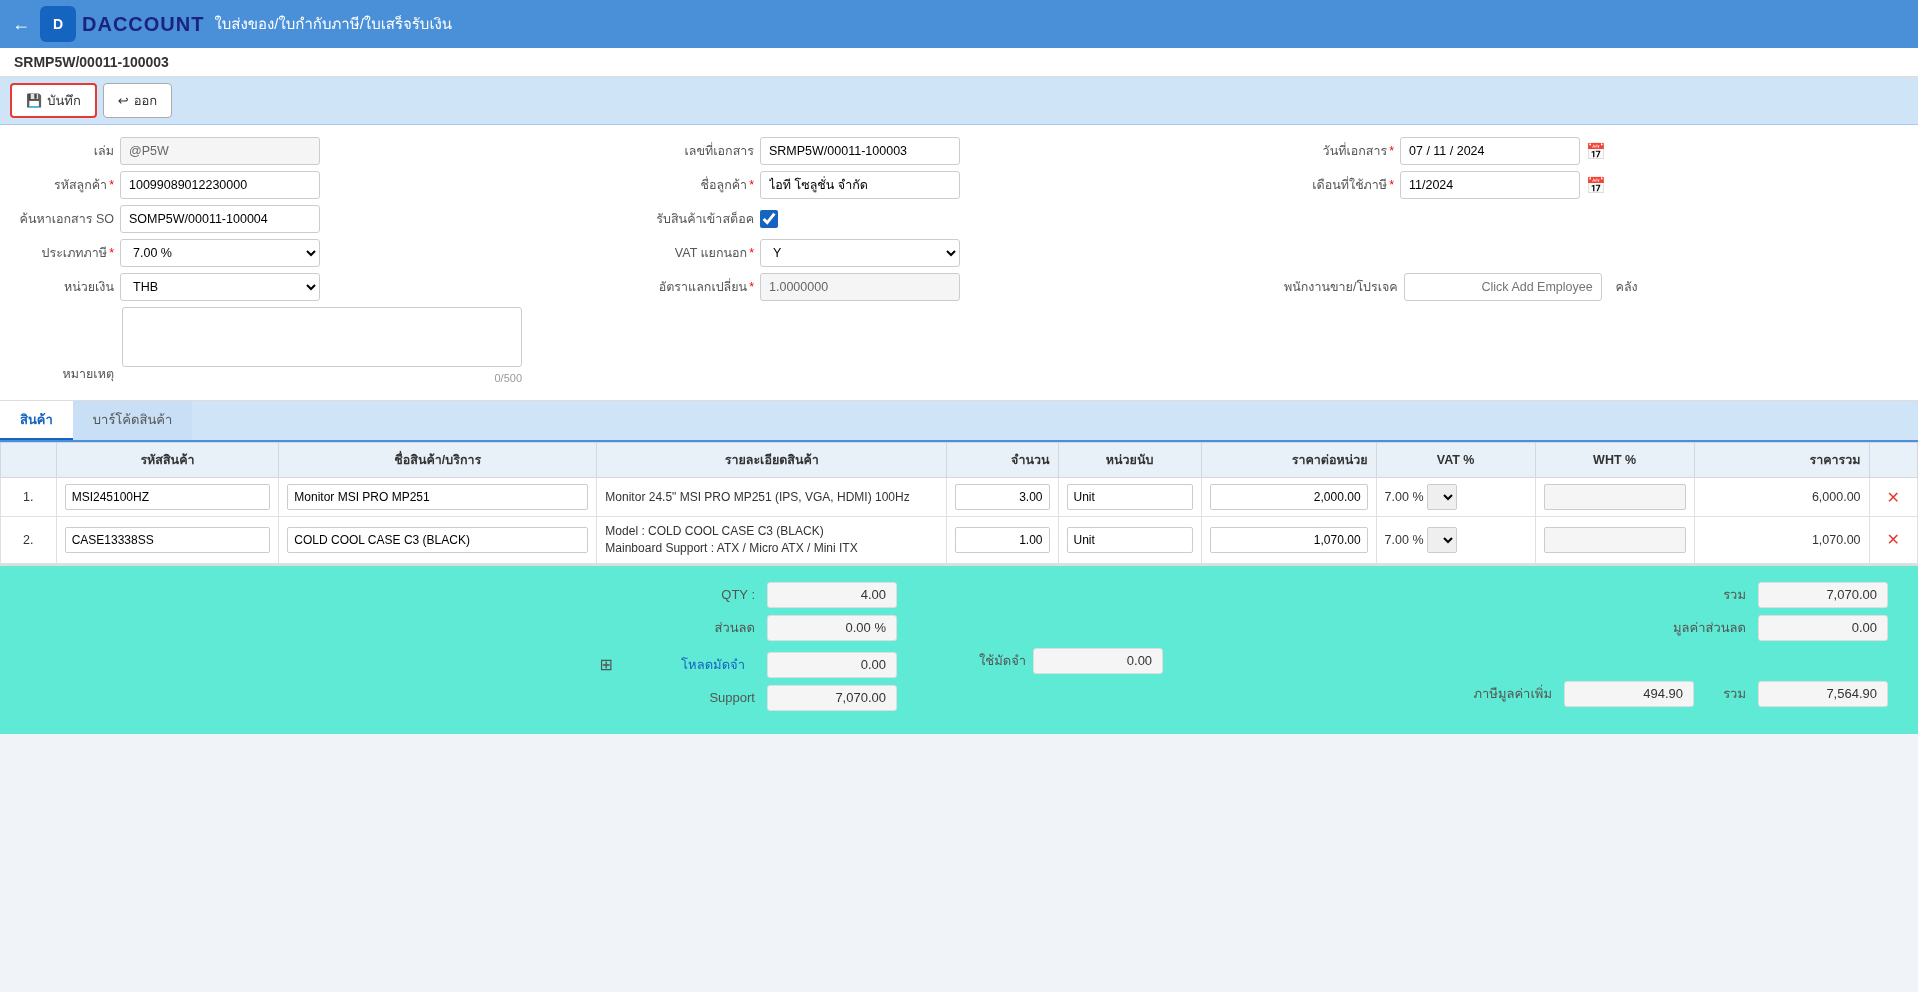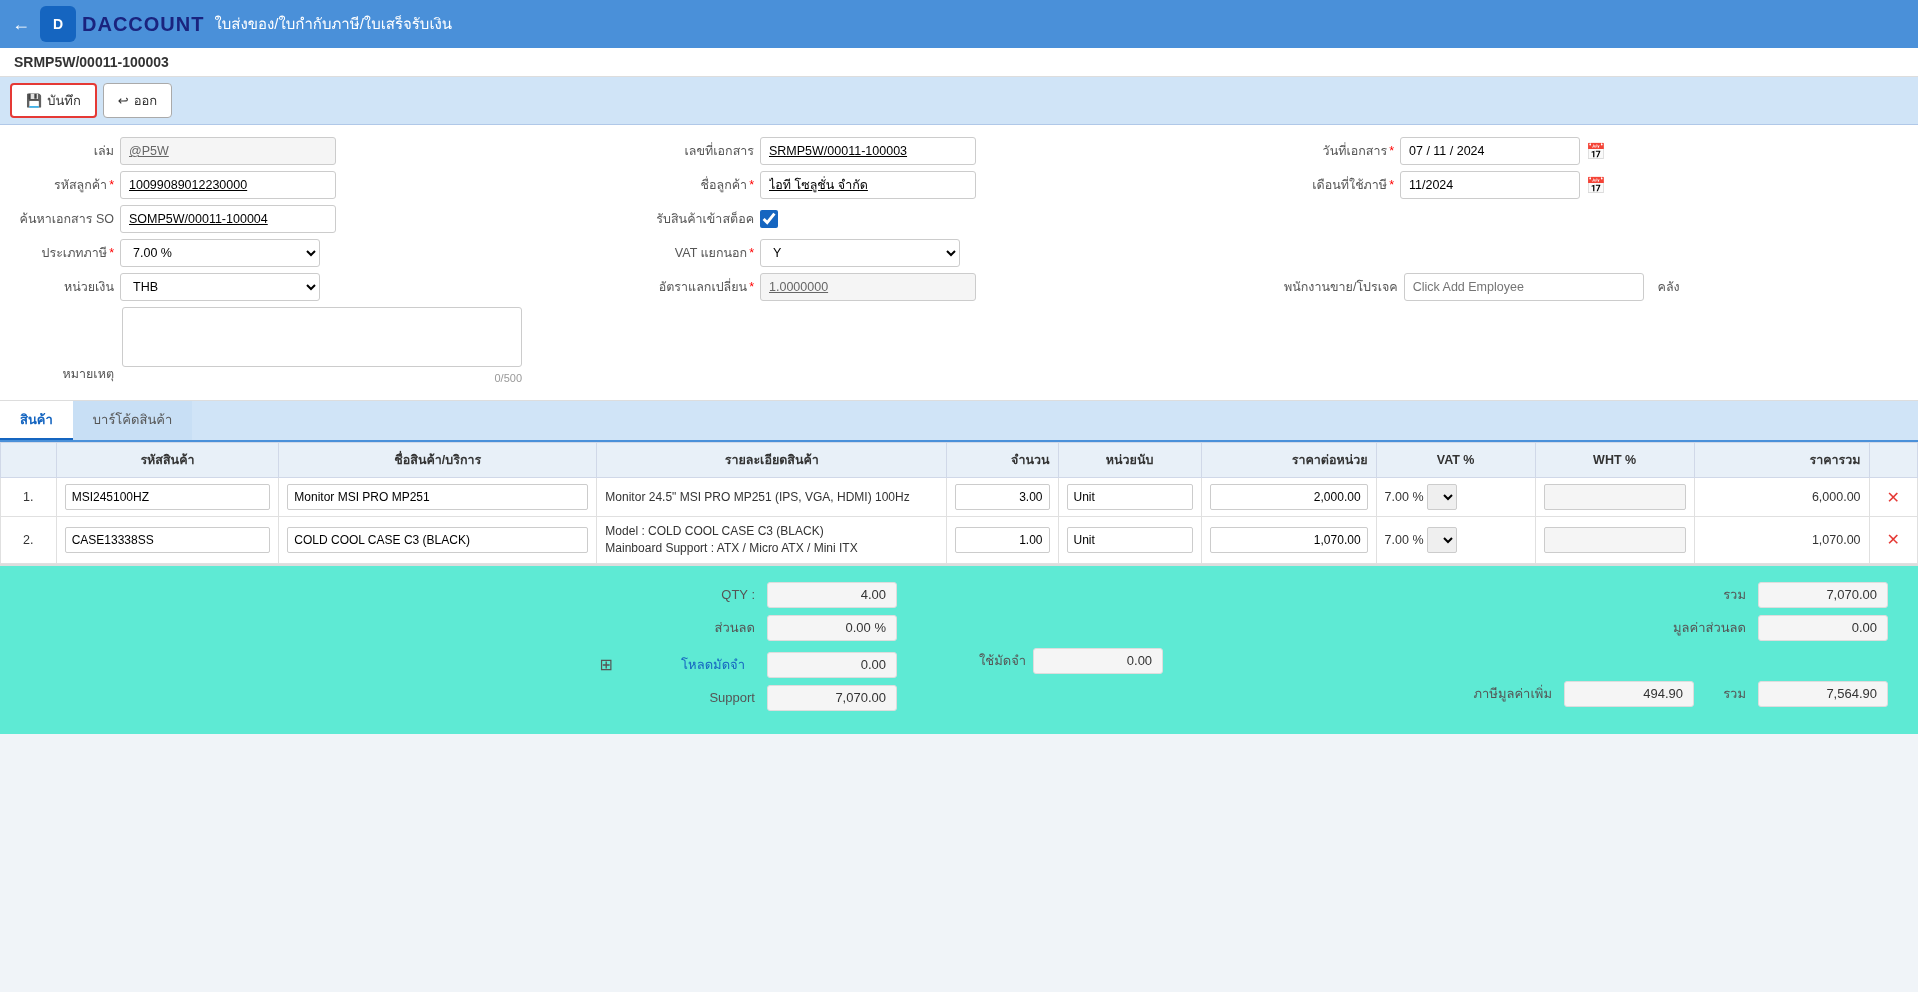"@P5W" .form-input-wide { text-decoration: underline -> none; width: 216px -> 200px }
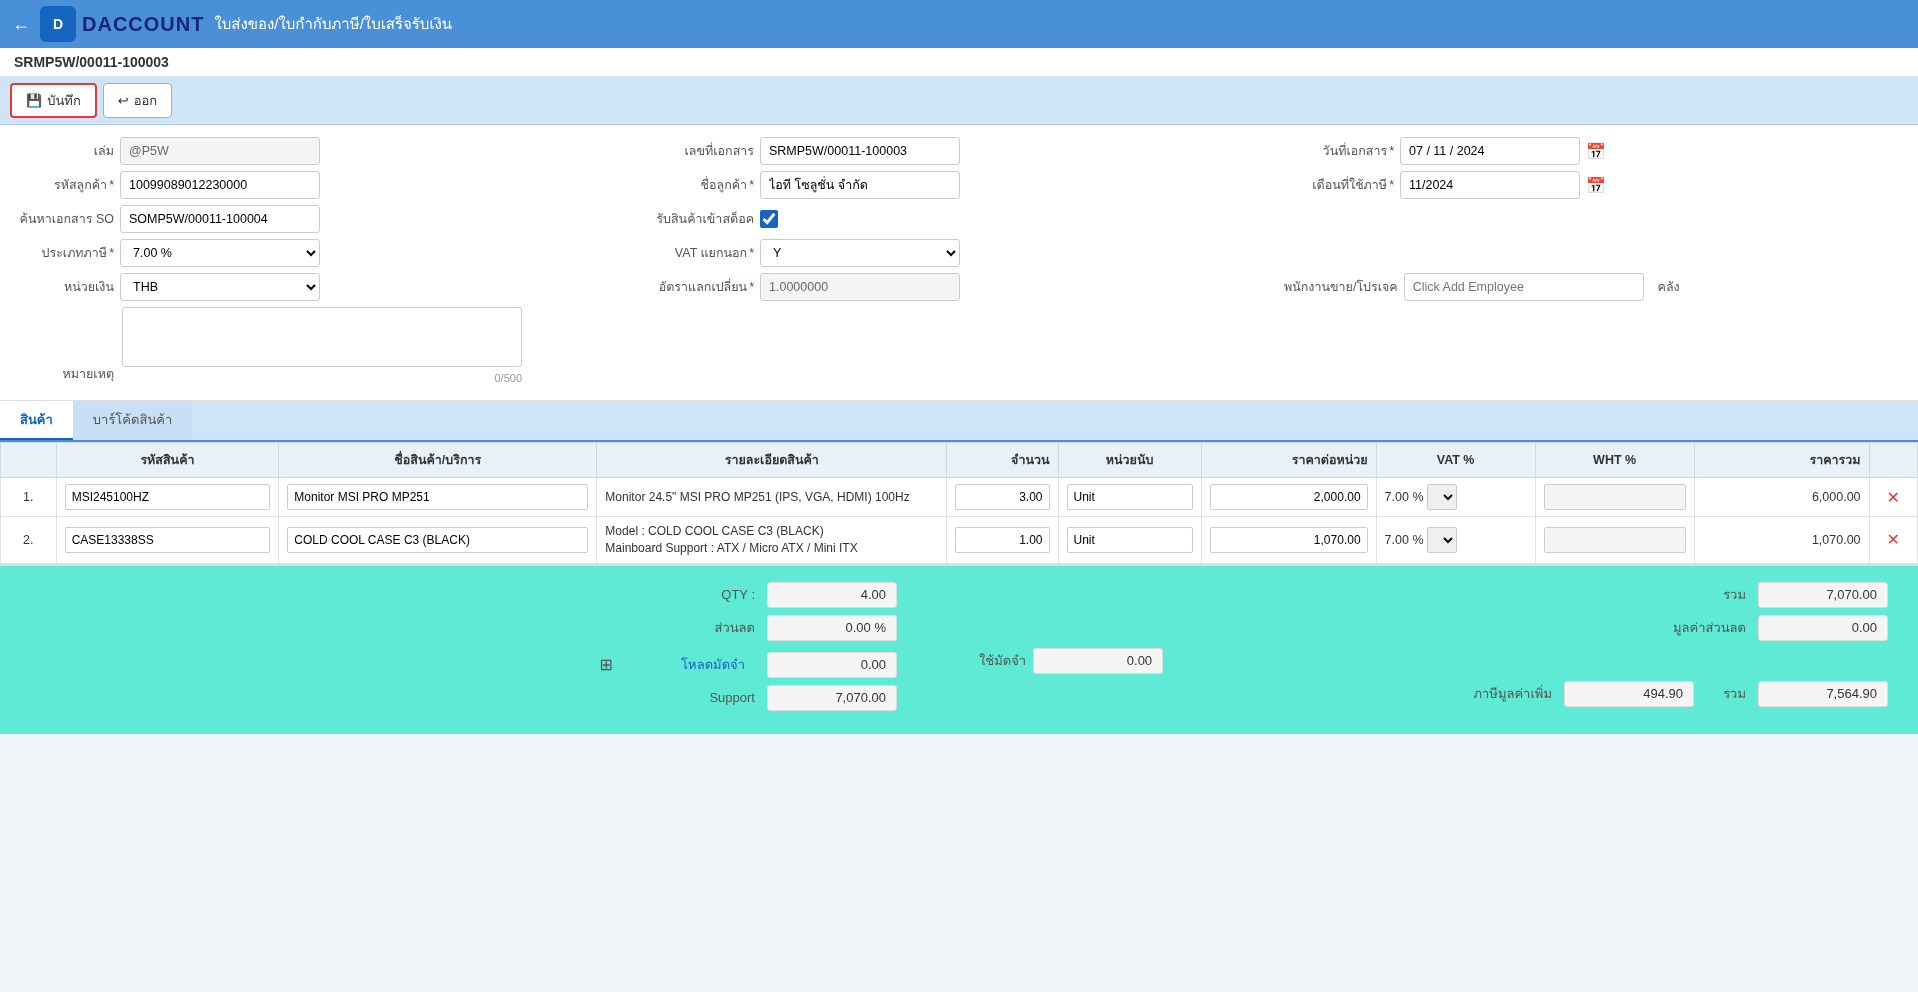"Click Add Employee" input.form-input { text-align: none -> right; width: 240px -> 198px }
